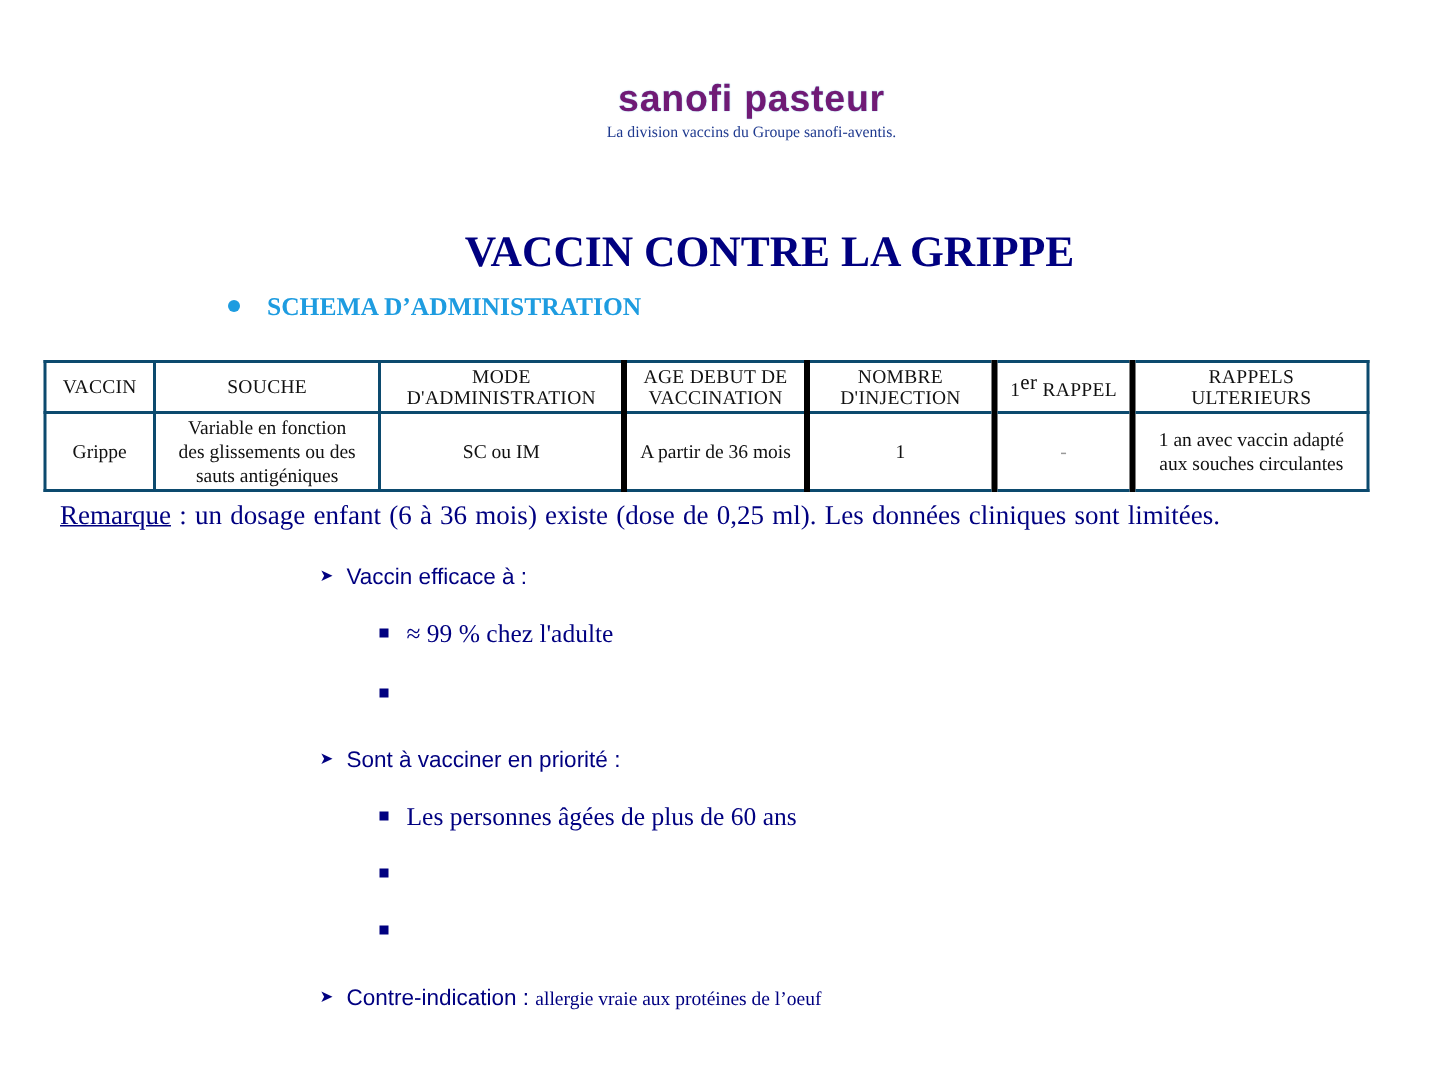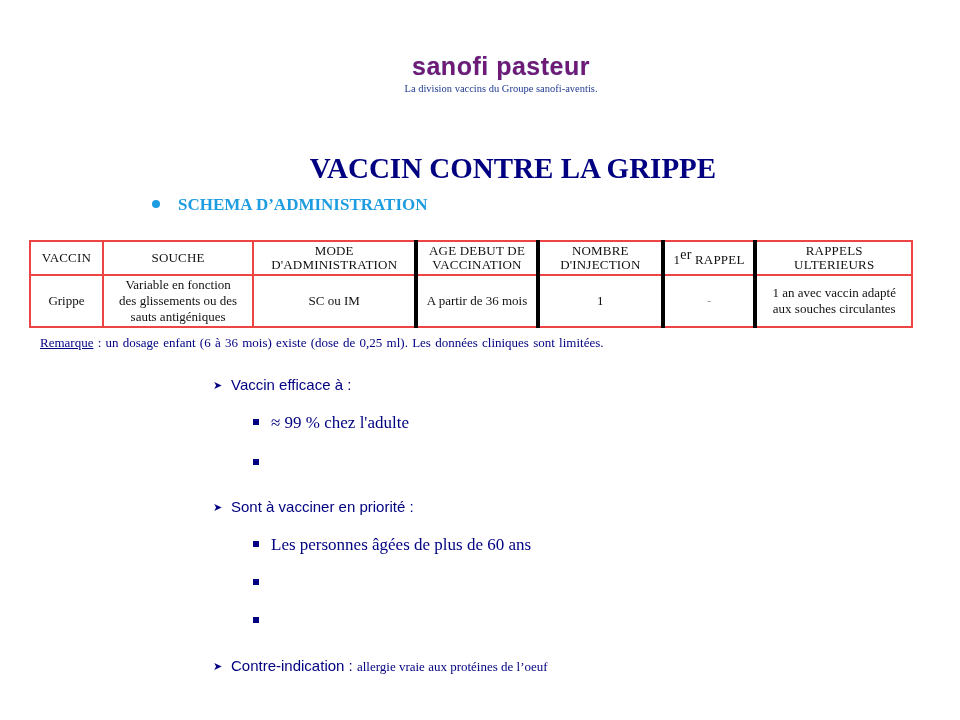"VACCIN" table.schema td, table.schema th { border: 2px solid #ef4444 -> 2px solid #0c4a6e }
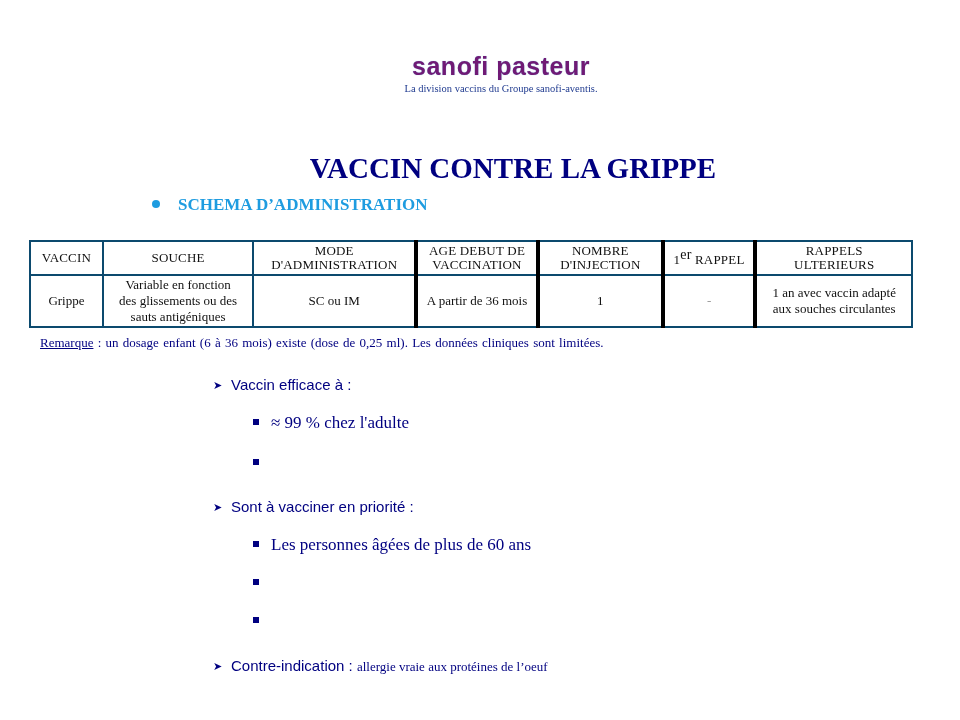"Remarque : un dosage enfant" .remark { font-size: 13px -> 18px }
